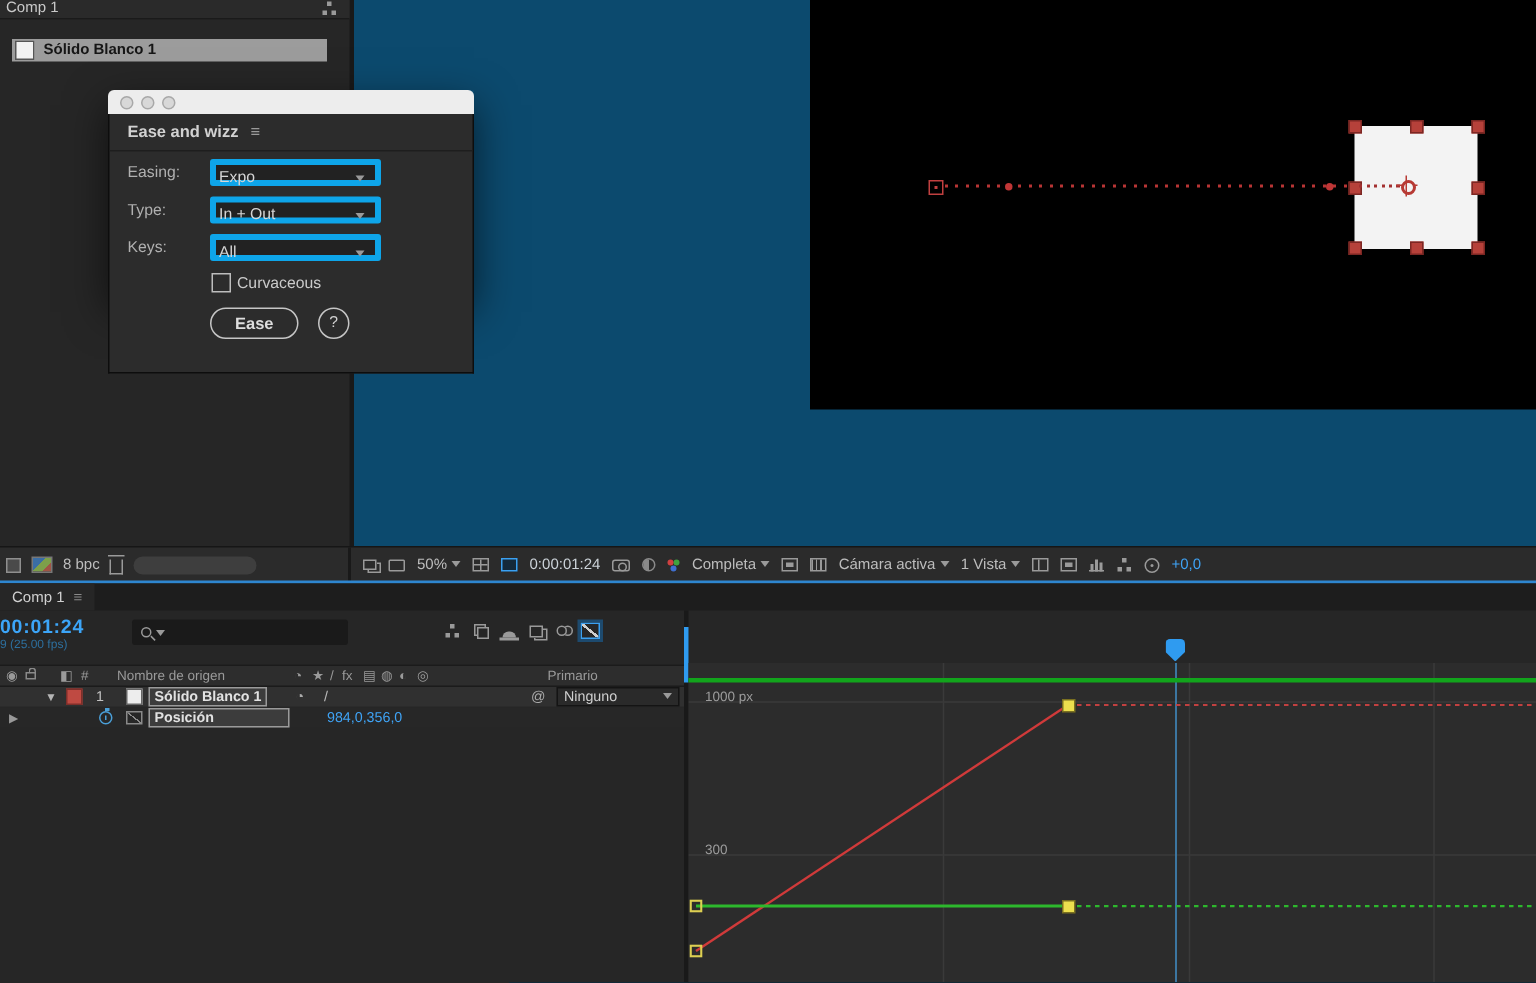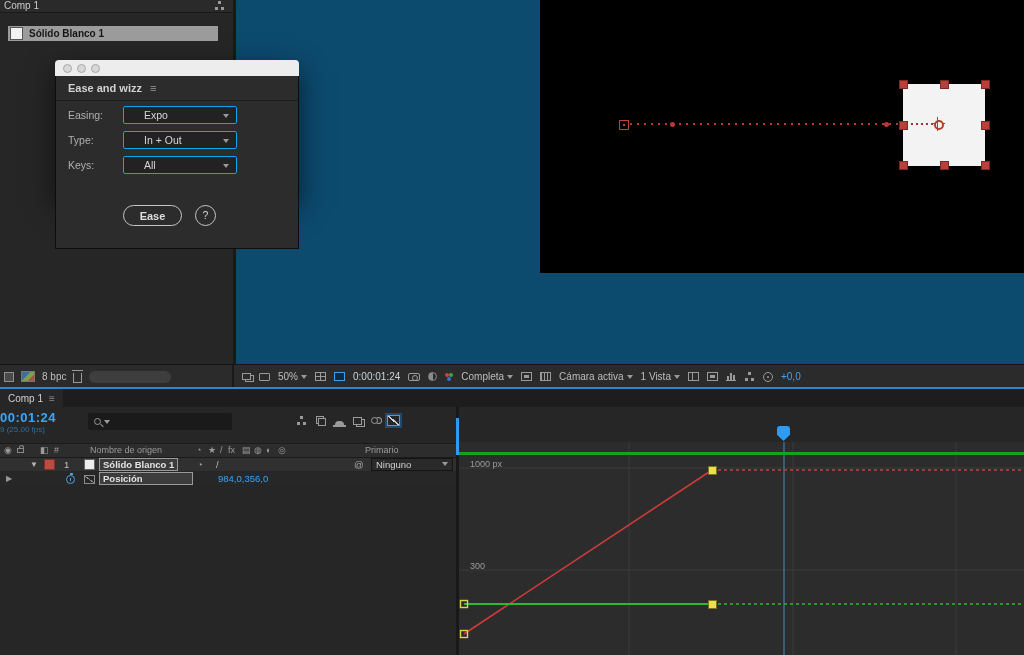"Ease and wizz" .ease { left: 55px -> 72px }
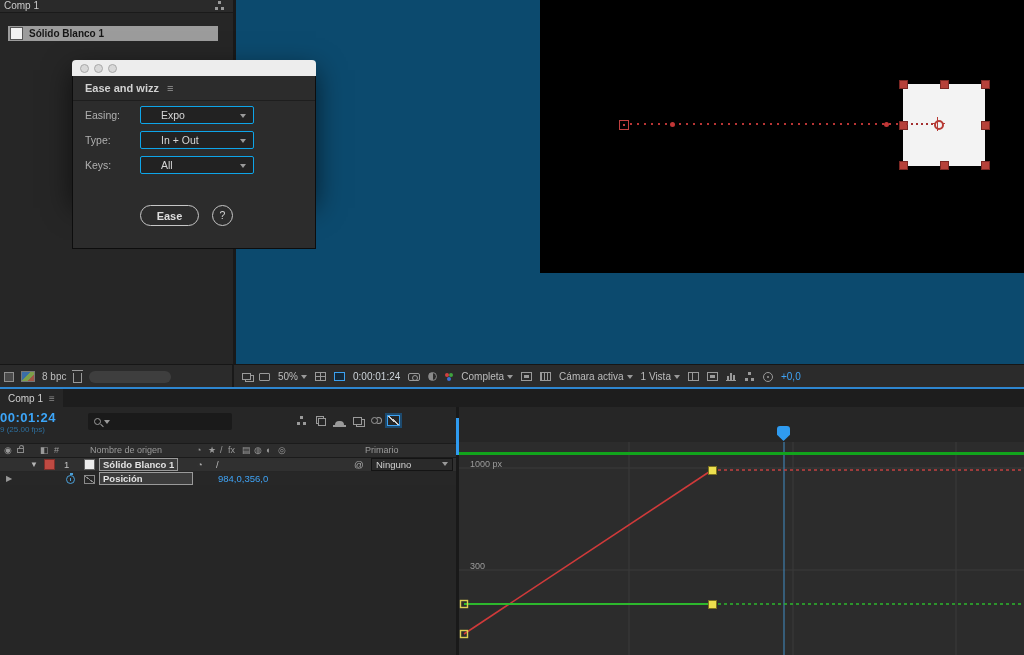"Expo" .ease-dd { border: 1px solid #0ea5e9 -> 4px solid #0ea5e9; padding-left: 20px -> 2px }
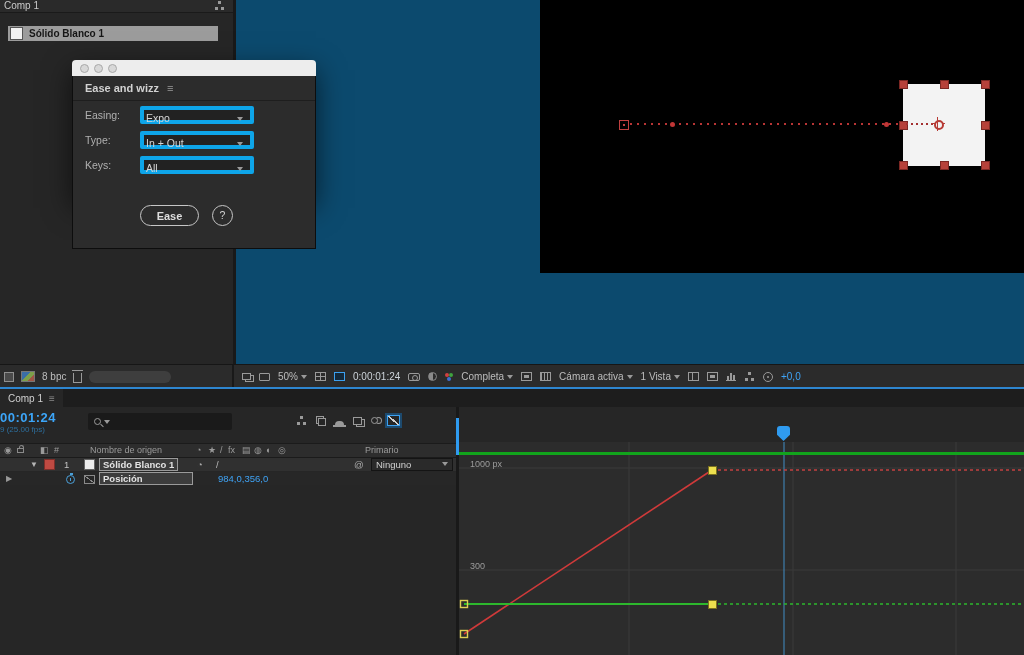"Curvaceous" div.ease-row { html: none -> <div> <span></span> <span>Curvaceous</span> </div> }
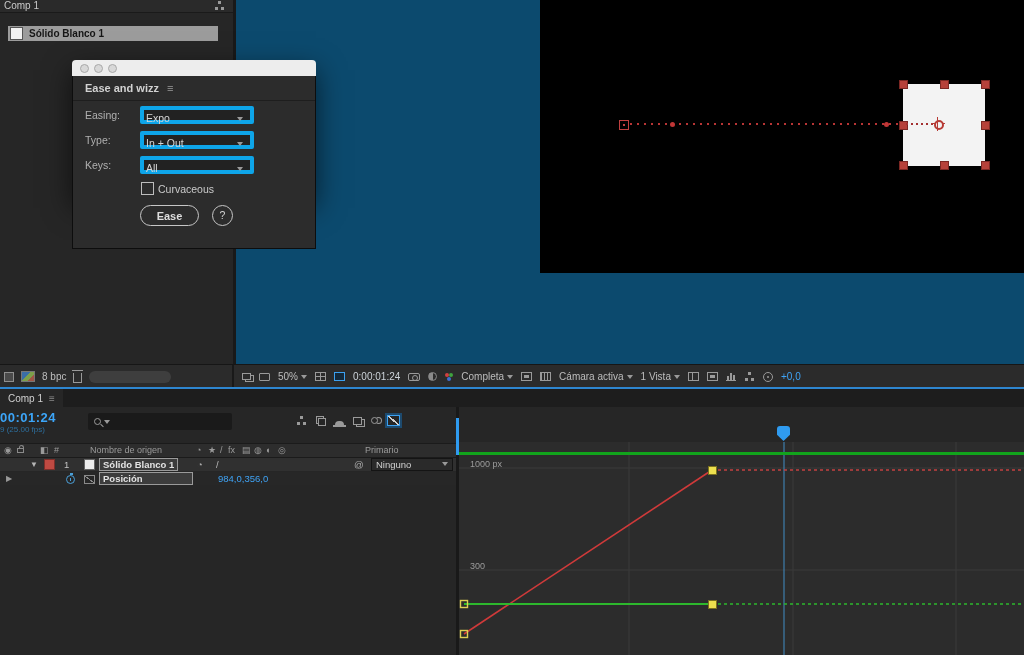"Nombre de origen" span.cell { left: 90px -> 78px }
